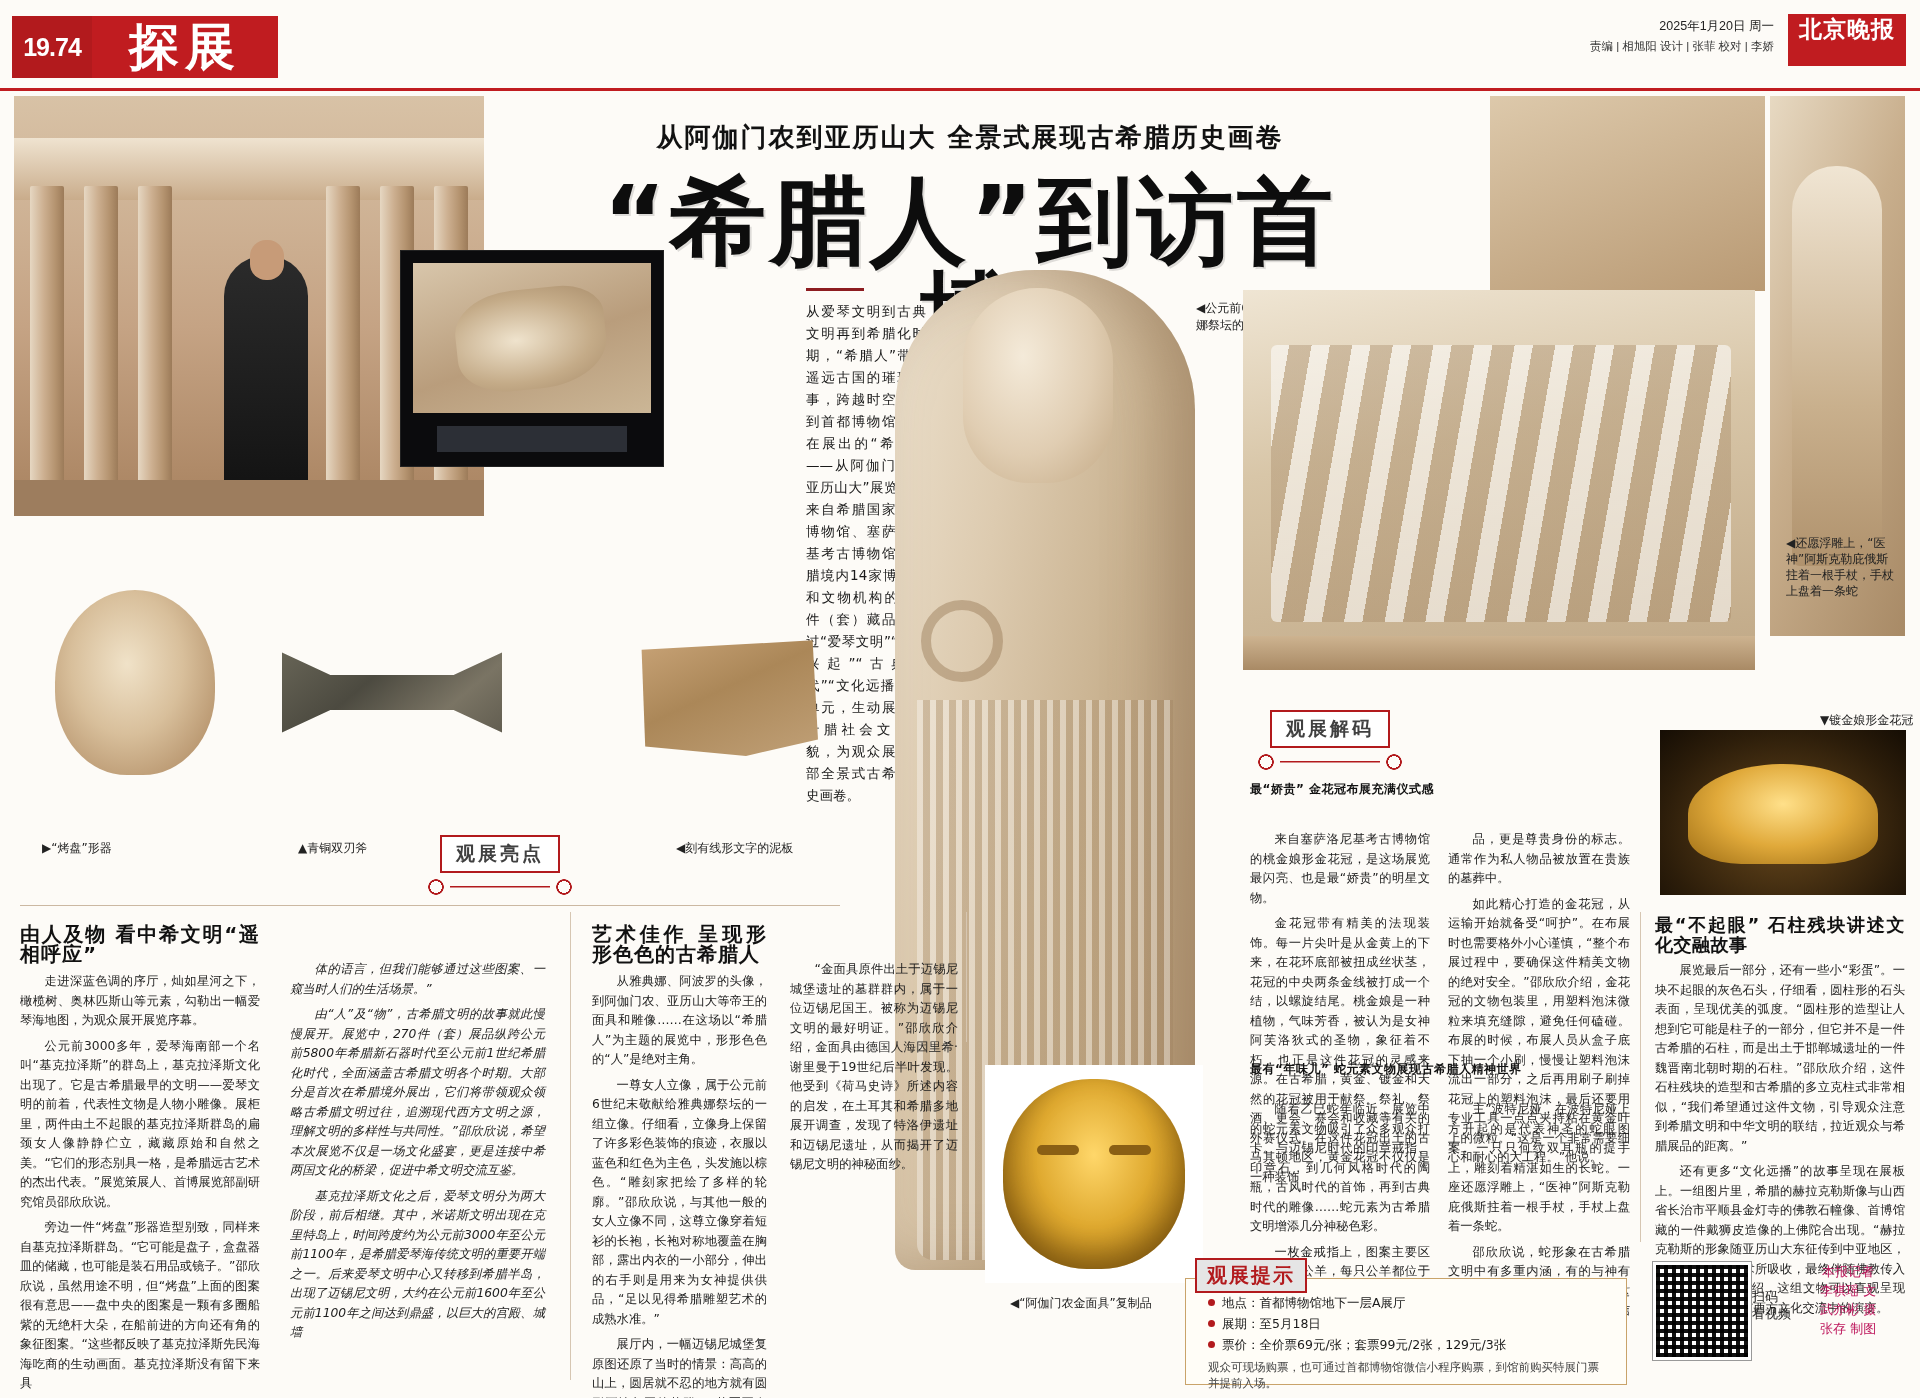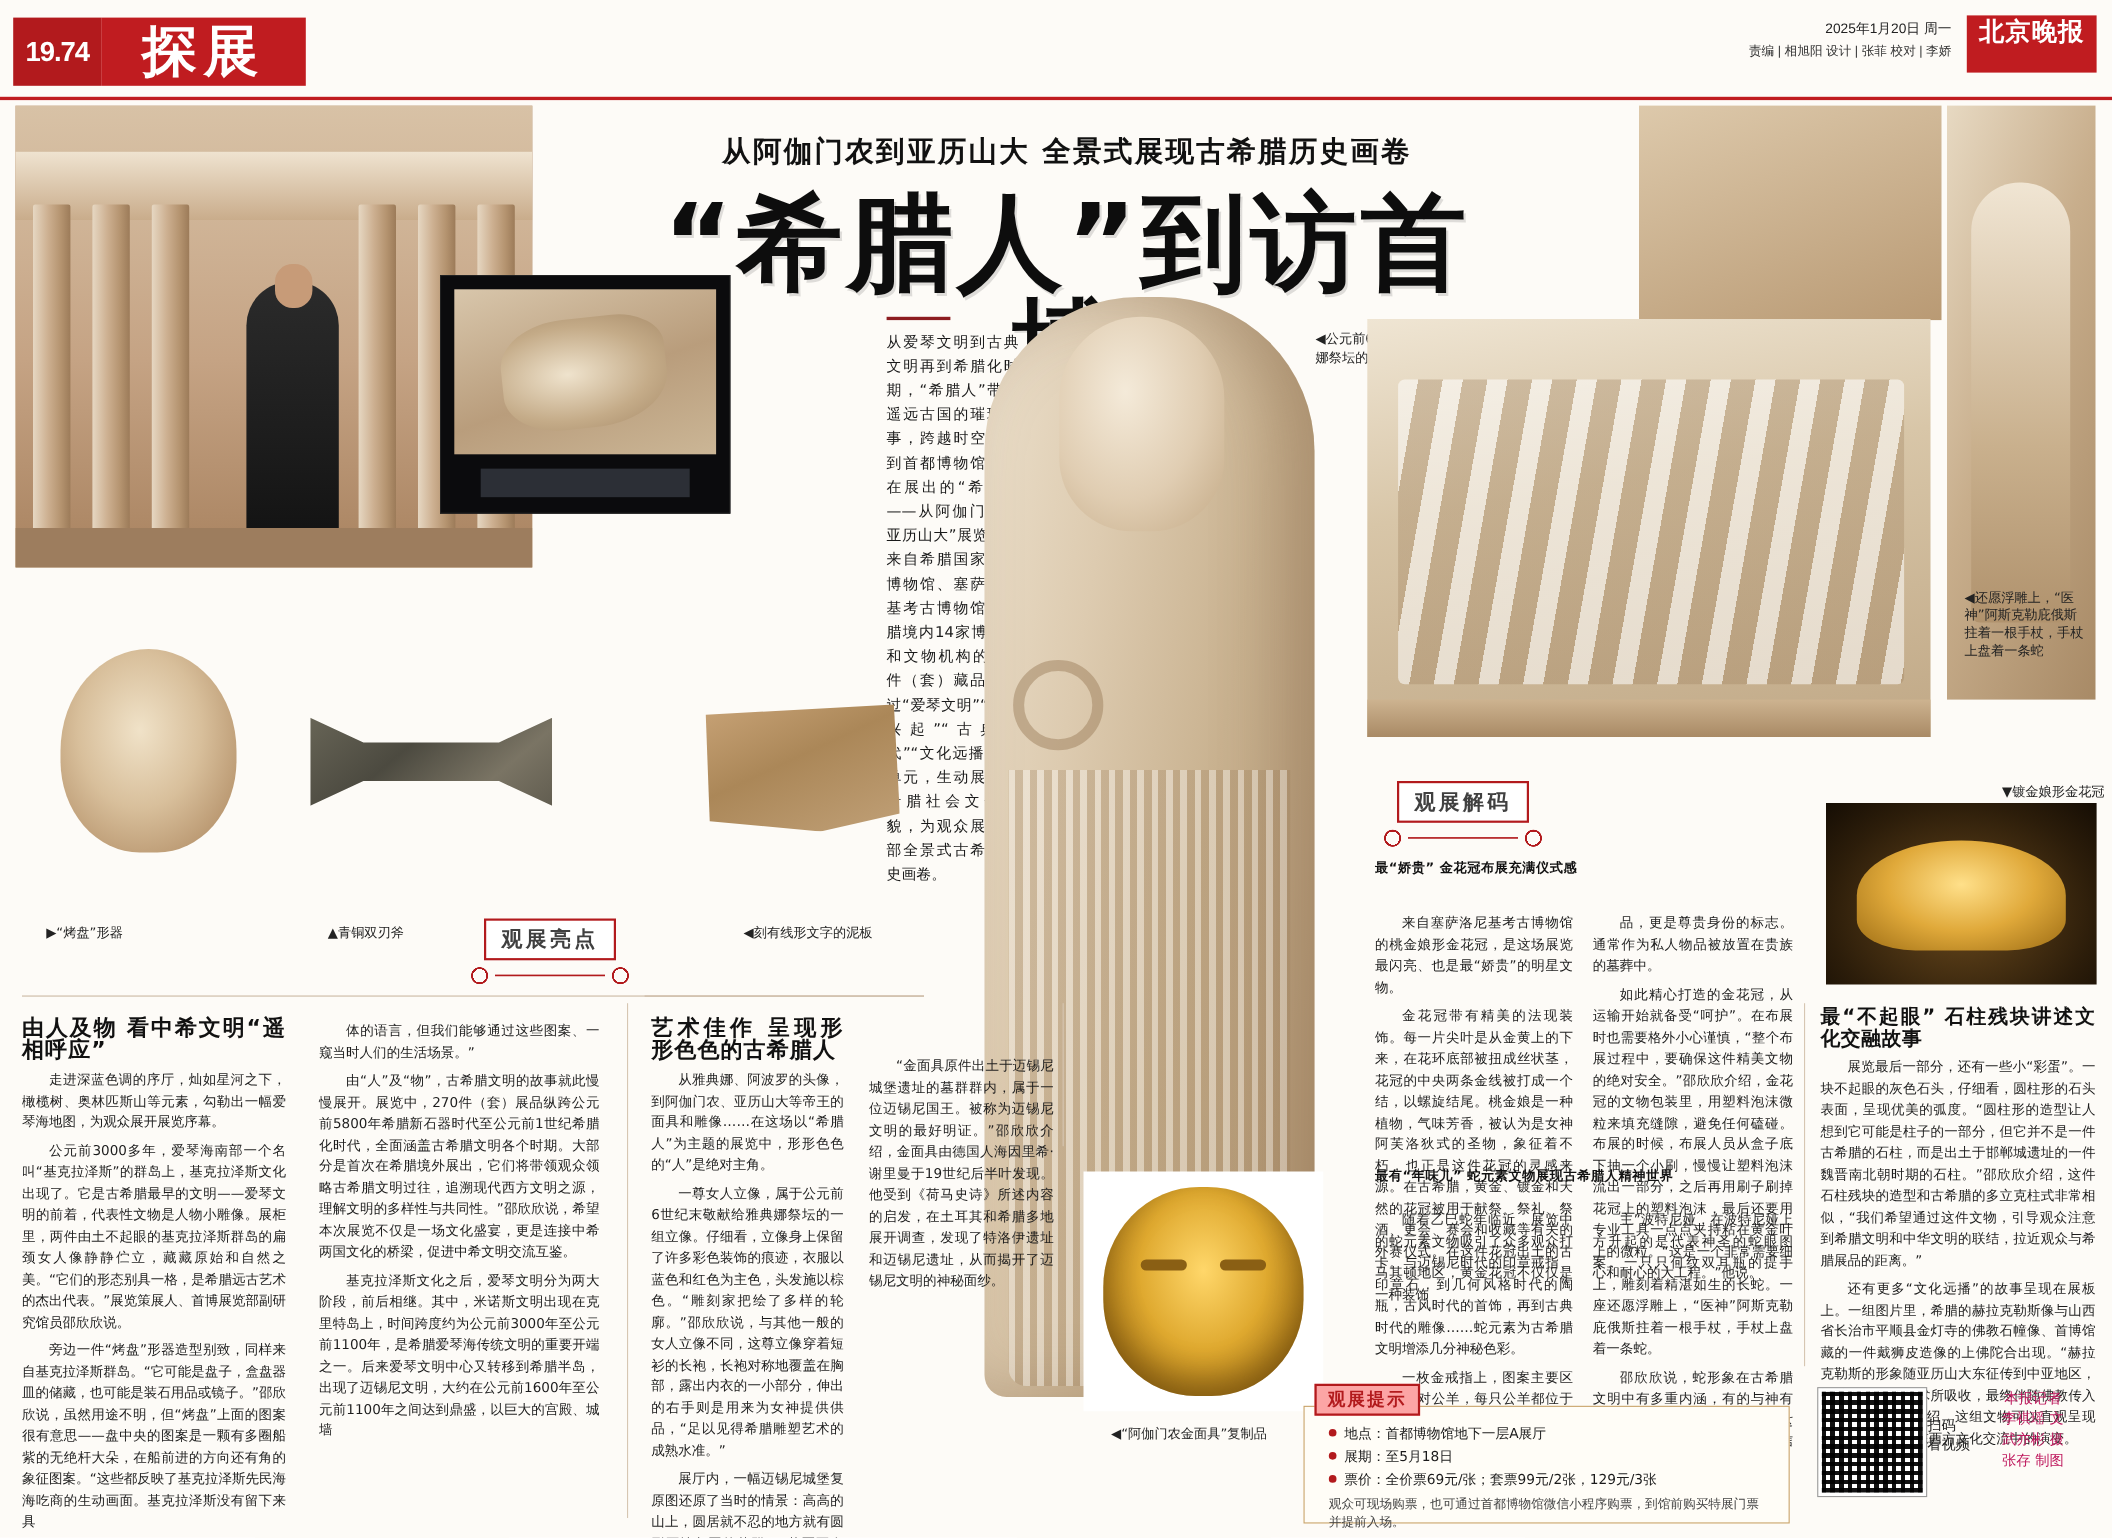"体的语言，但我们能够通过这些图案、一窥当时人们的生活场景。”" div.colwrap { font-style: none -> italic; top: 928px -> 960px }
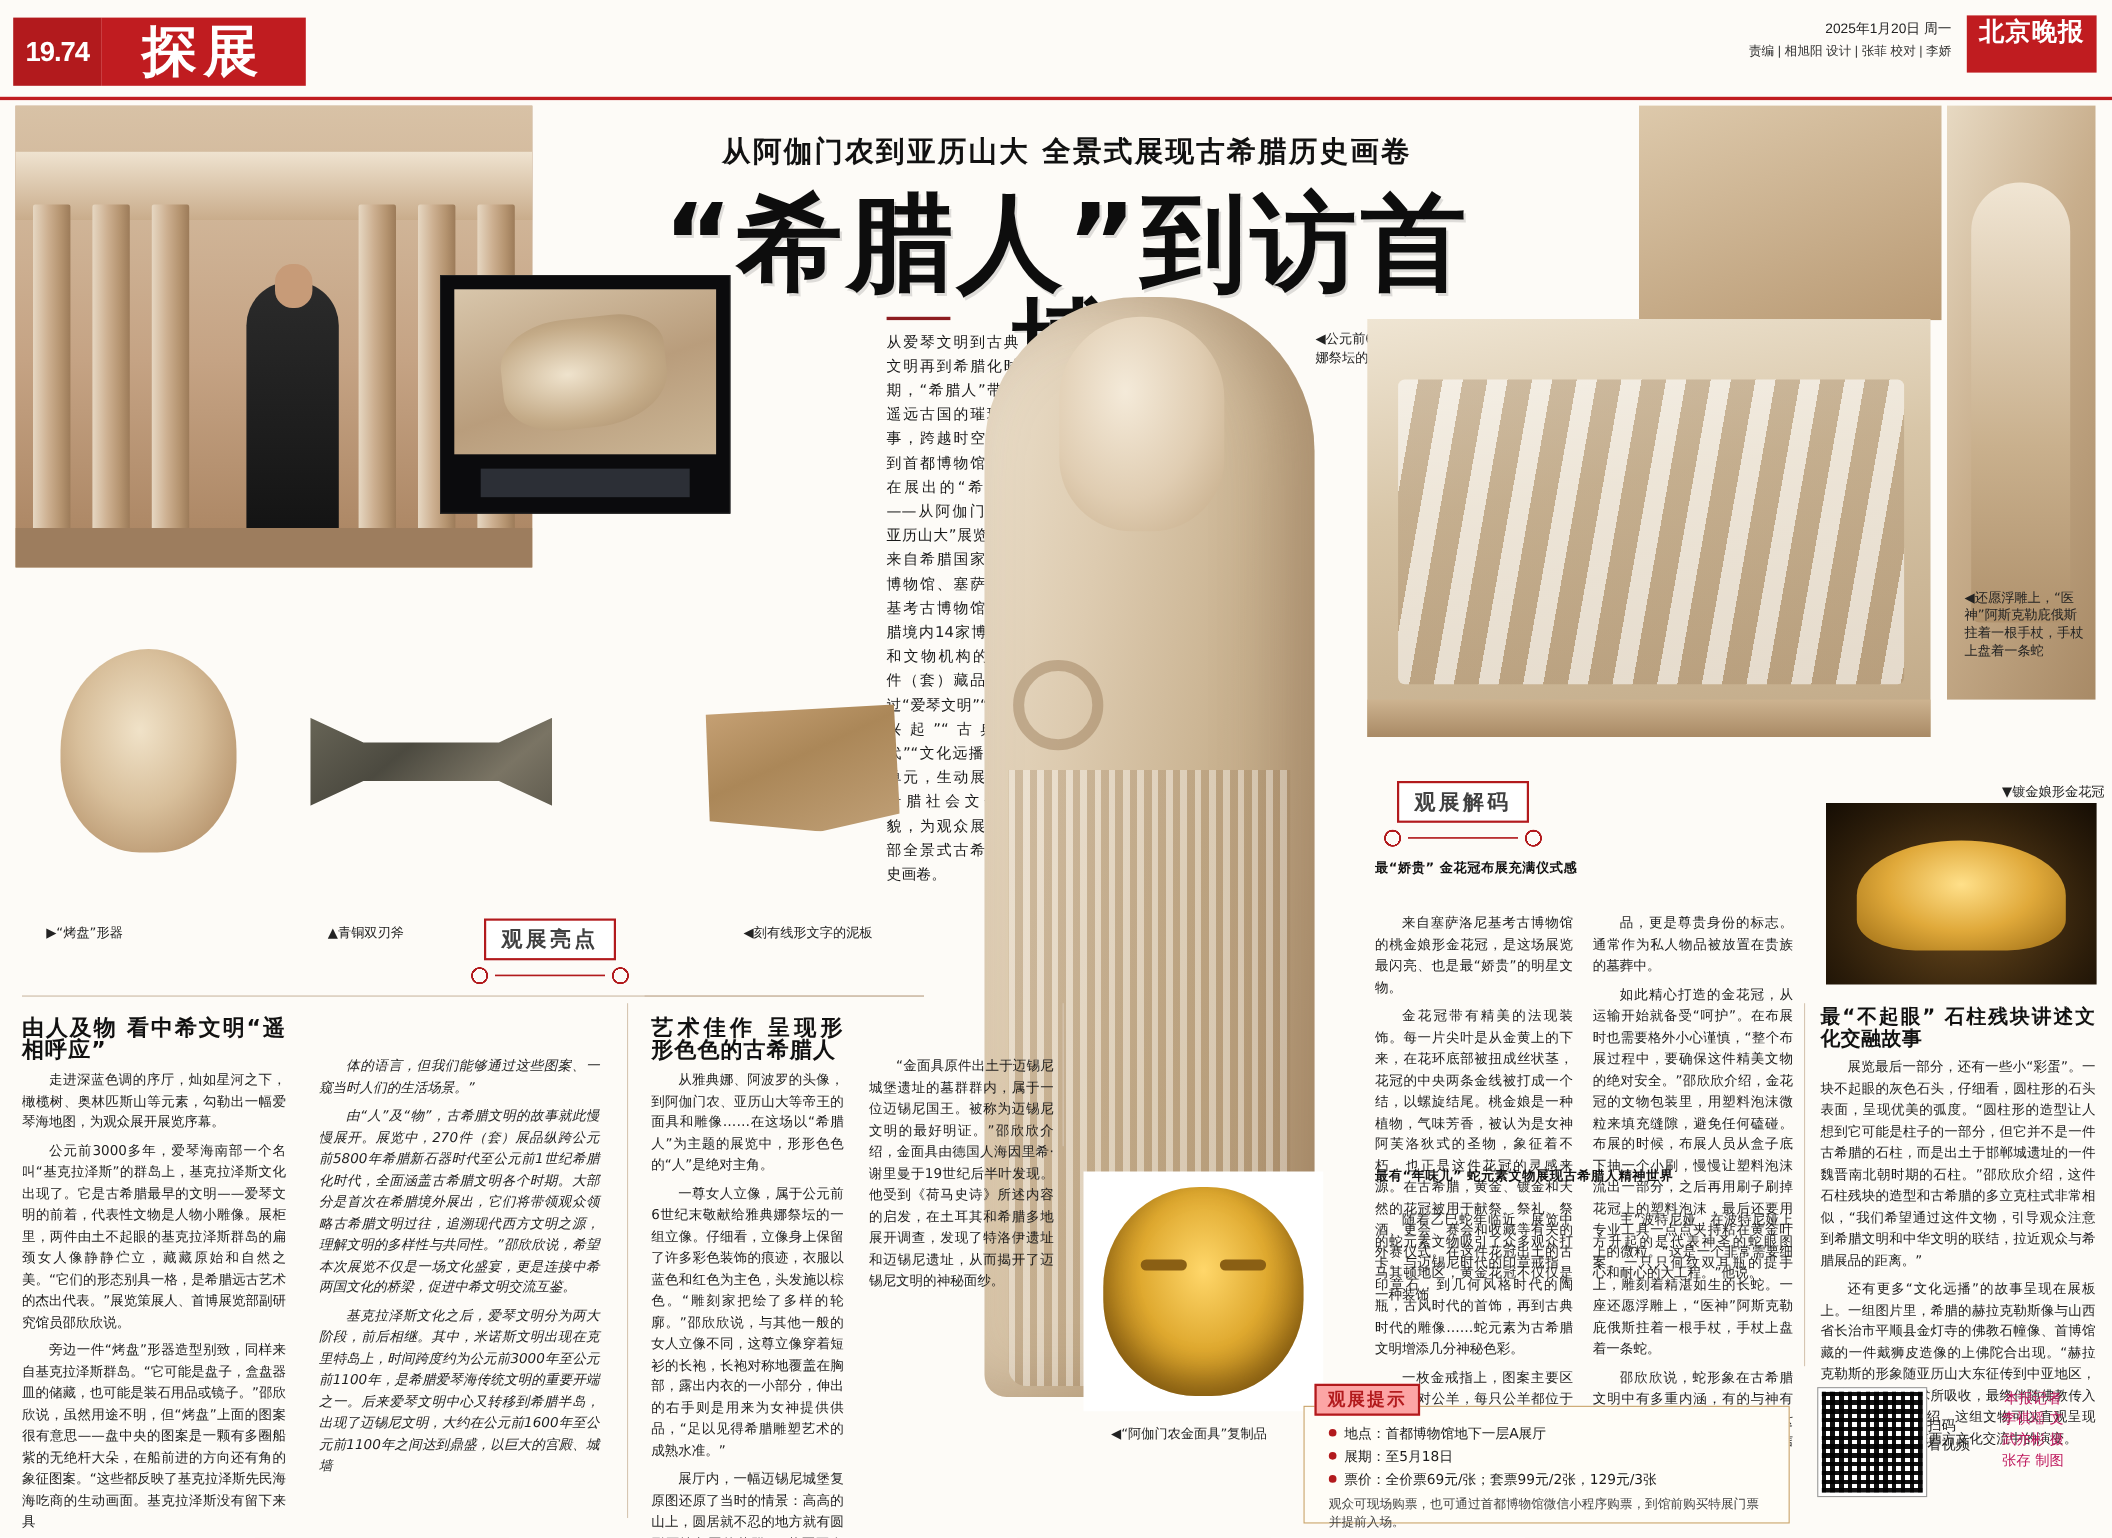"观展提示" .tips-badge { background: #fca5a5 -> #e5e5e5; font-size: 16px -> 20px }
